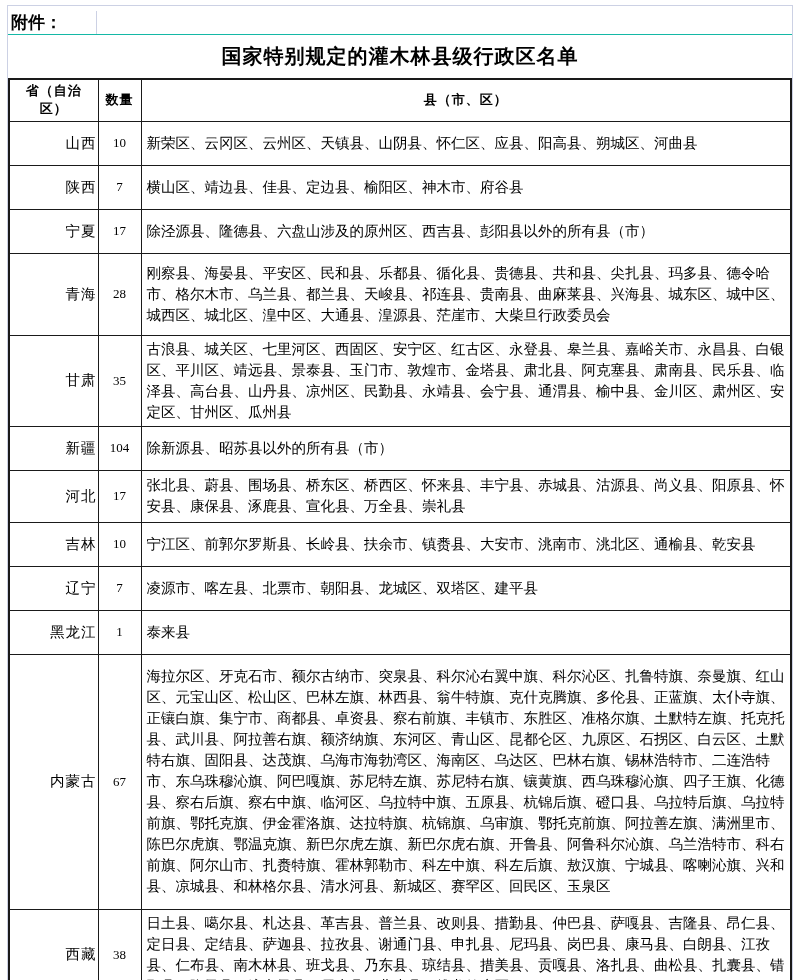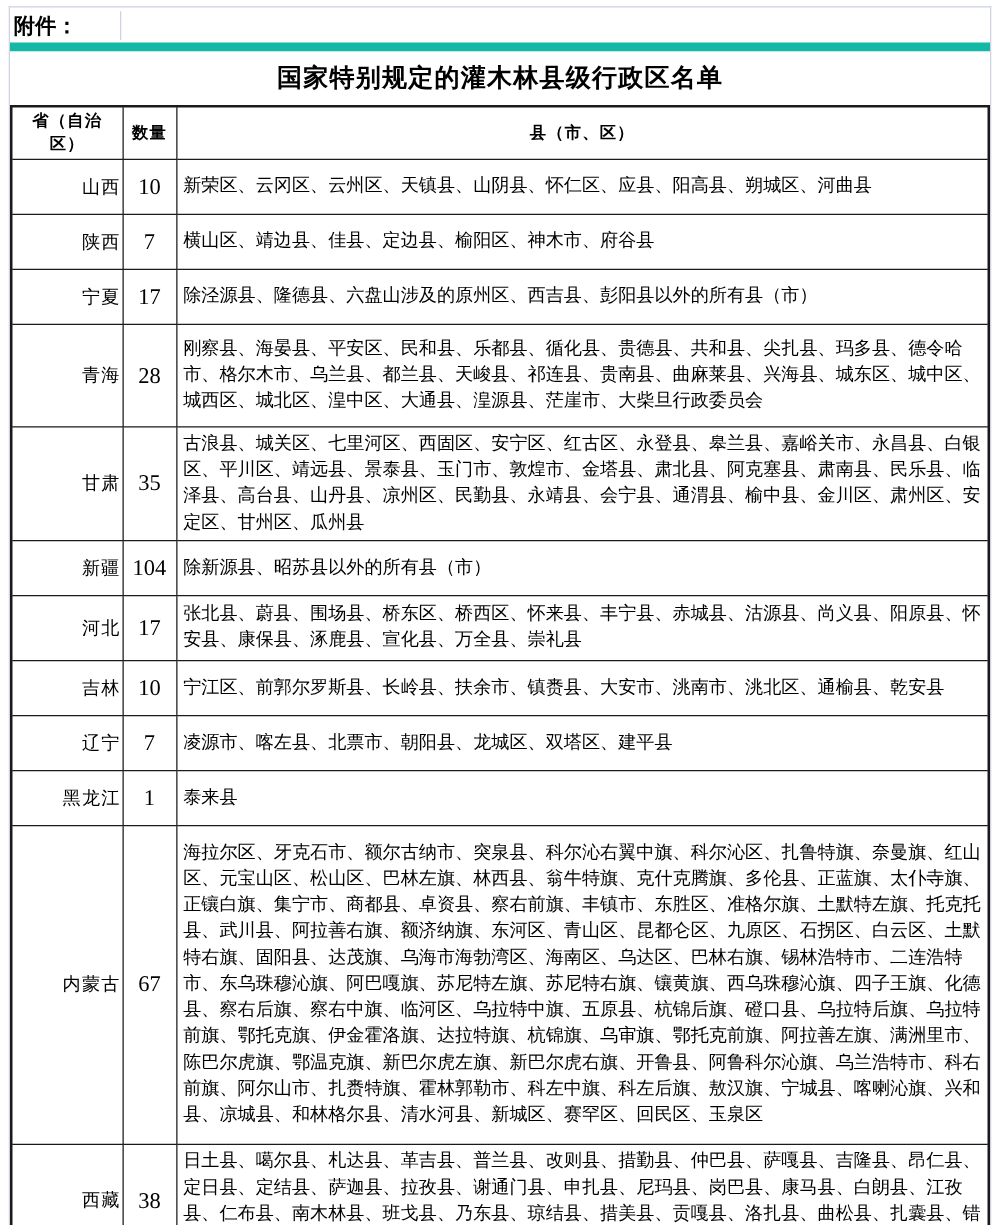"附件：" .attach-row { align-items: center -> flex-end; border-bottom: 7px solid #14b8a6 -> 1px solid #14b8a6 }
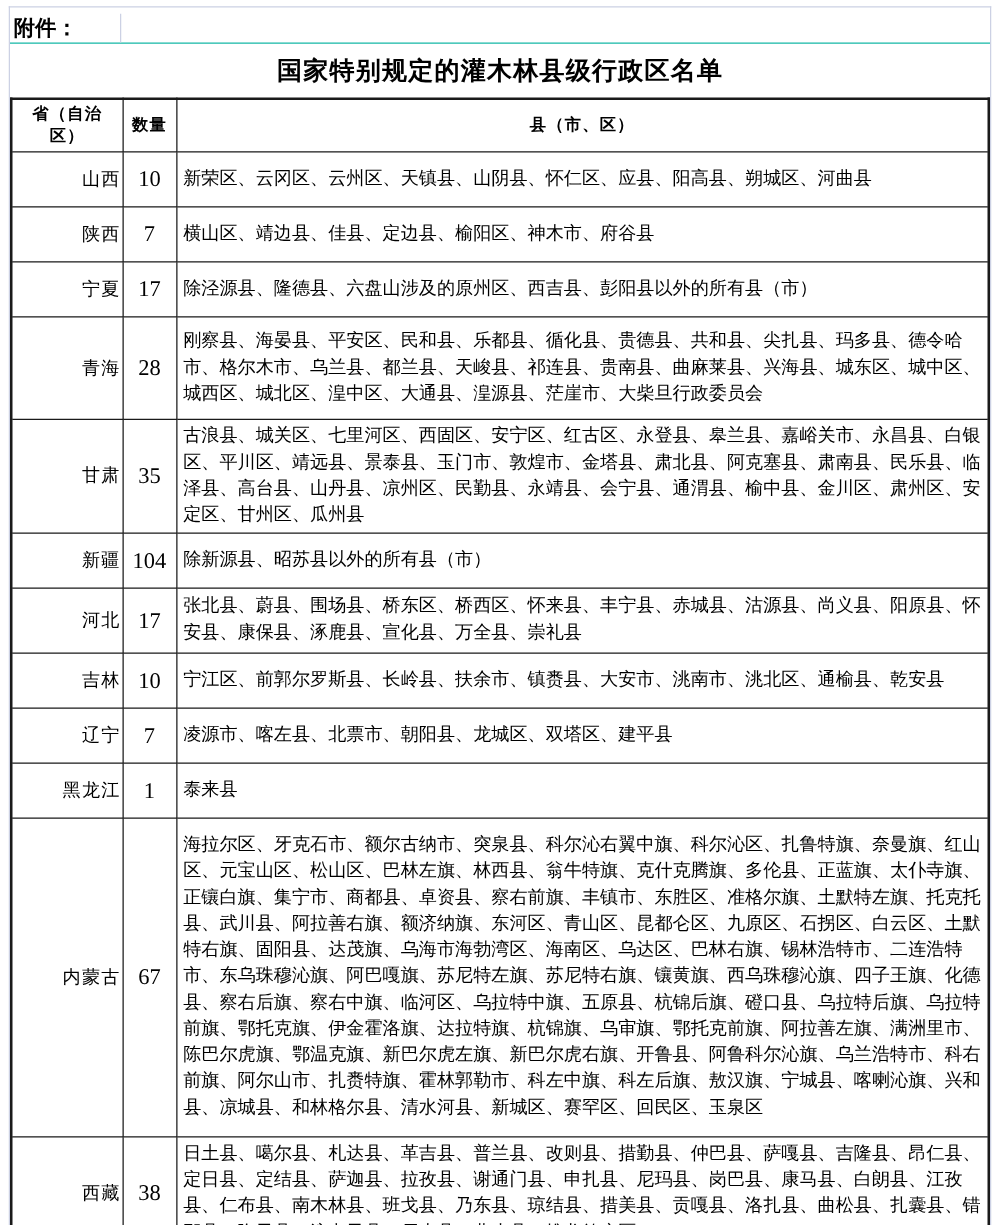"10" td.cnt { font-size: 18px -> 13px }
